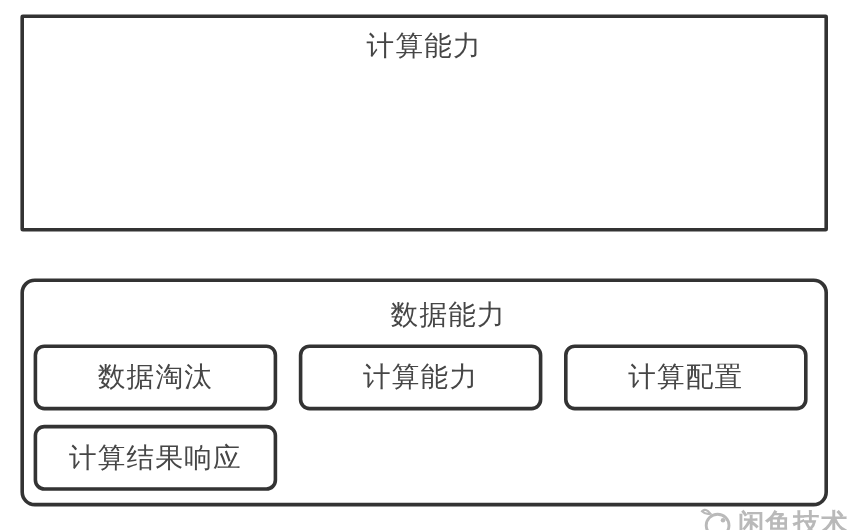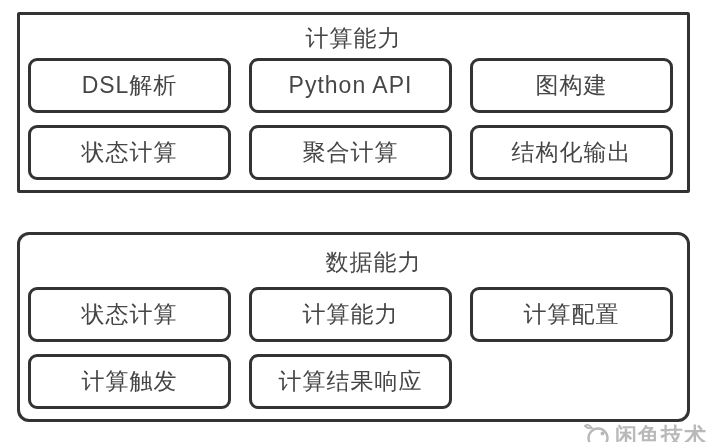"DSL解析" div.grid { html: <div> <div>DSL解析</div> <div>Python API</div> <div>图构建</div> <div>状态计算</div> <div>聚合计算</div> <div>结构化输出</div> </div> -> none }
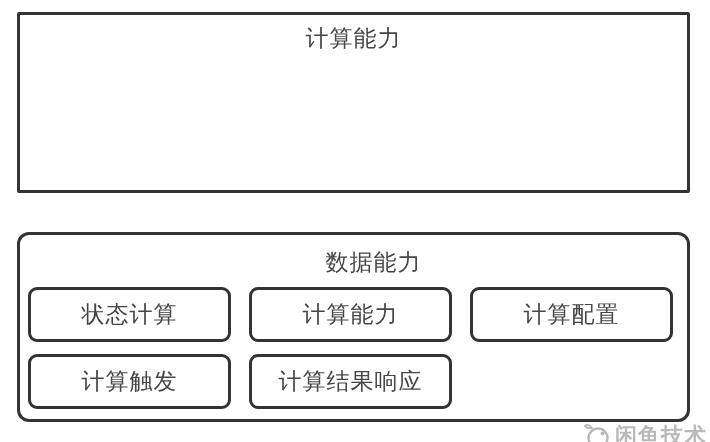"状态计算" div.cap-box { text: 状态计算 -> 数据淘汰 }
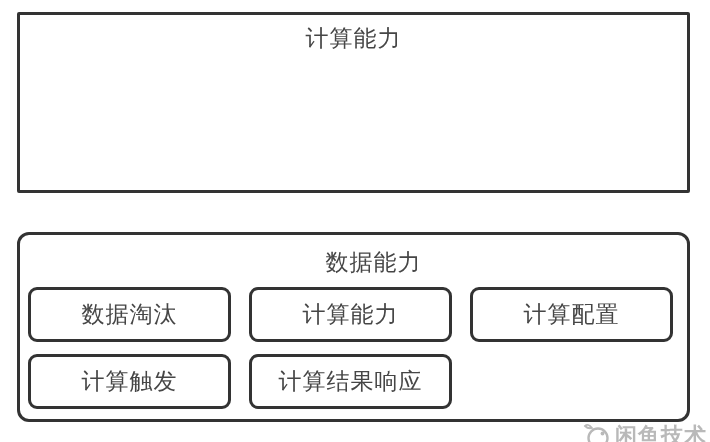"计算触发" div.cap-box { html: <div>计算触发</div> -> none }
